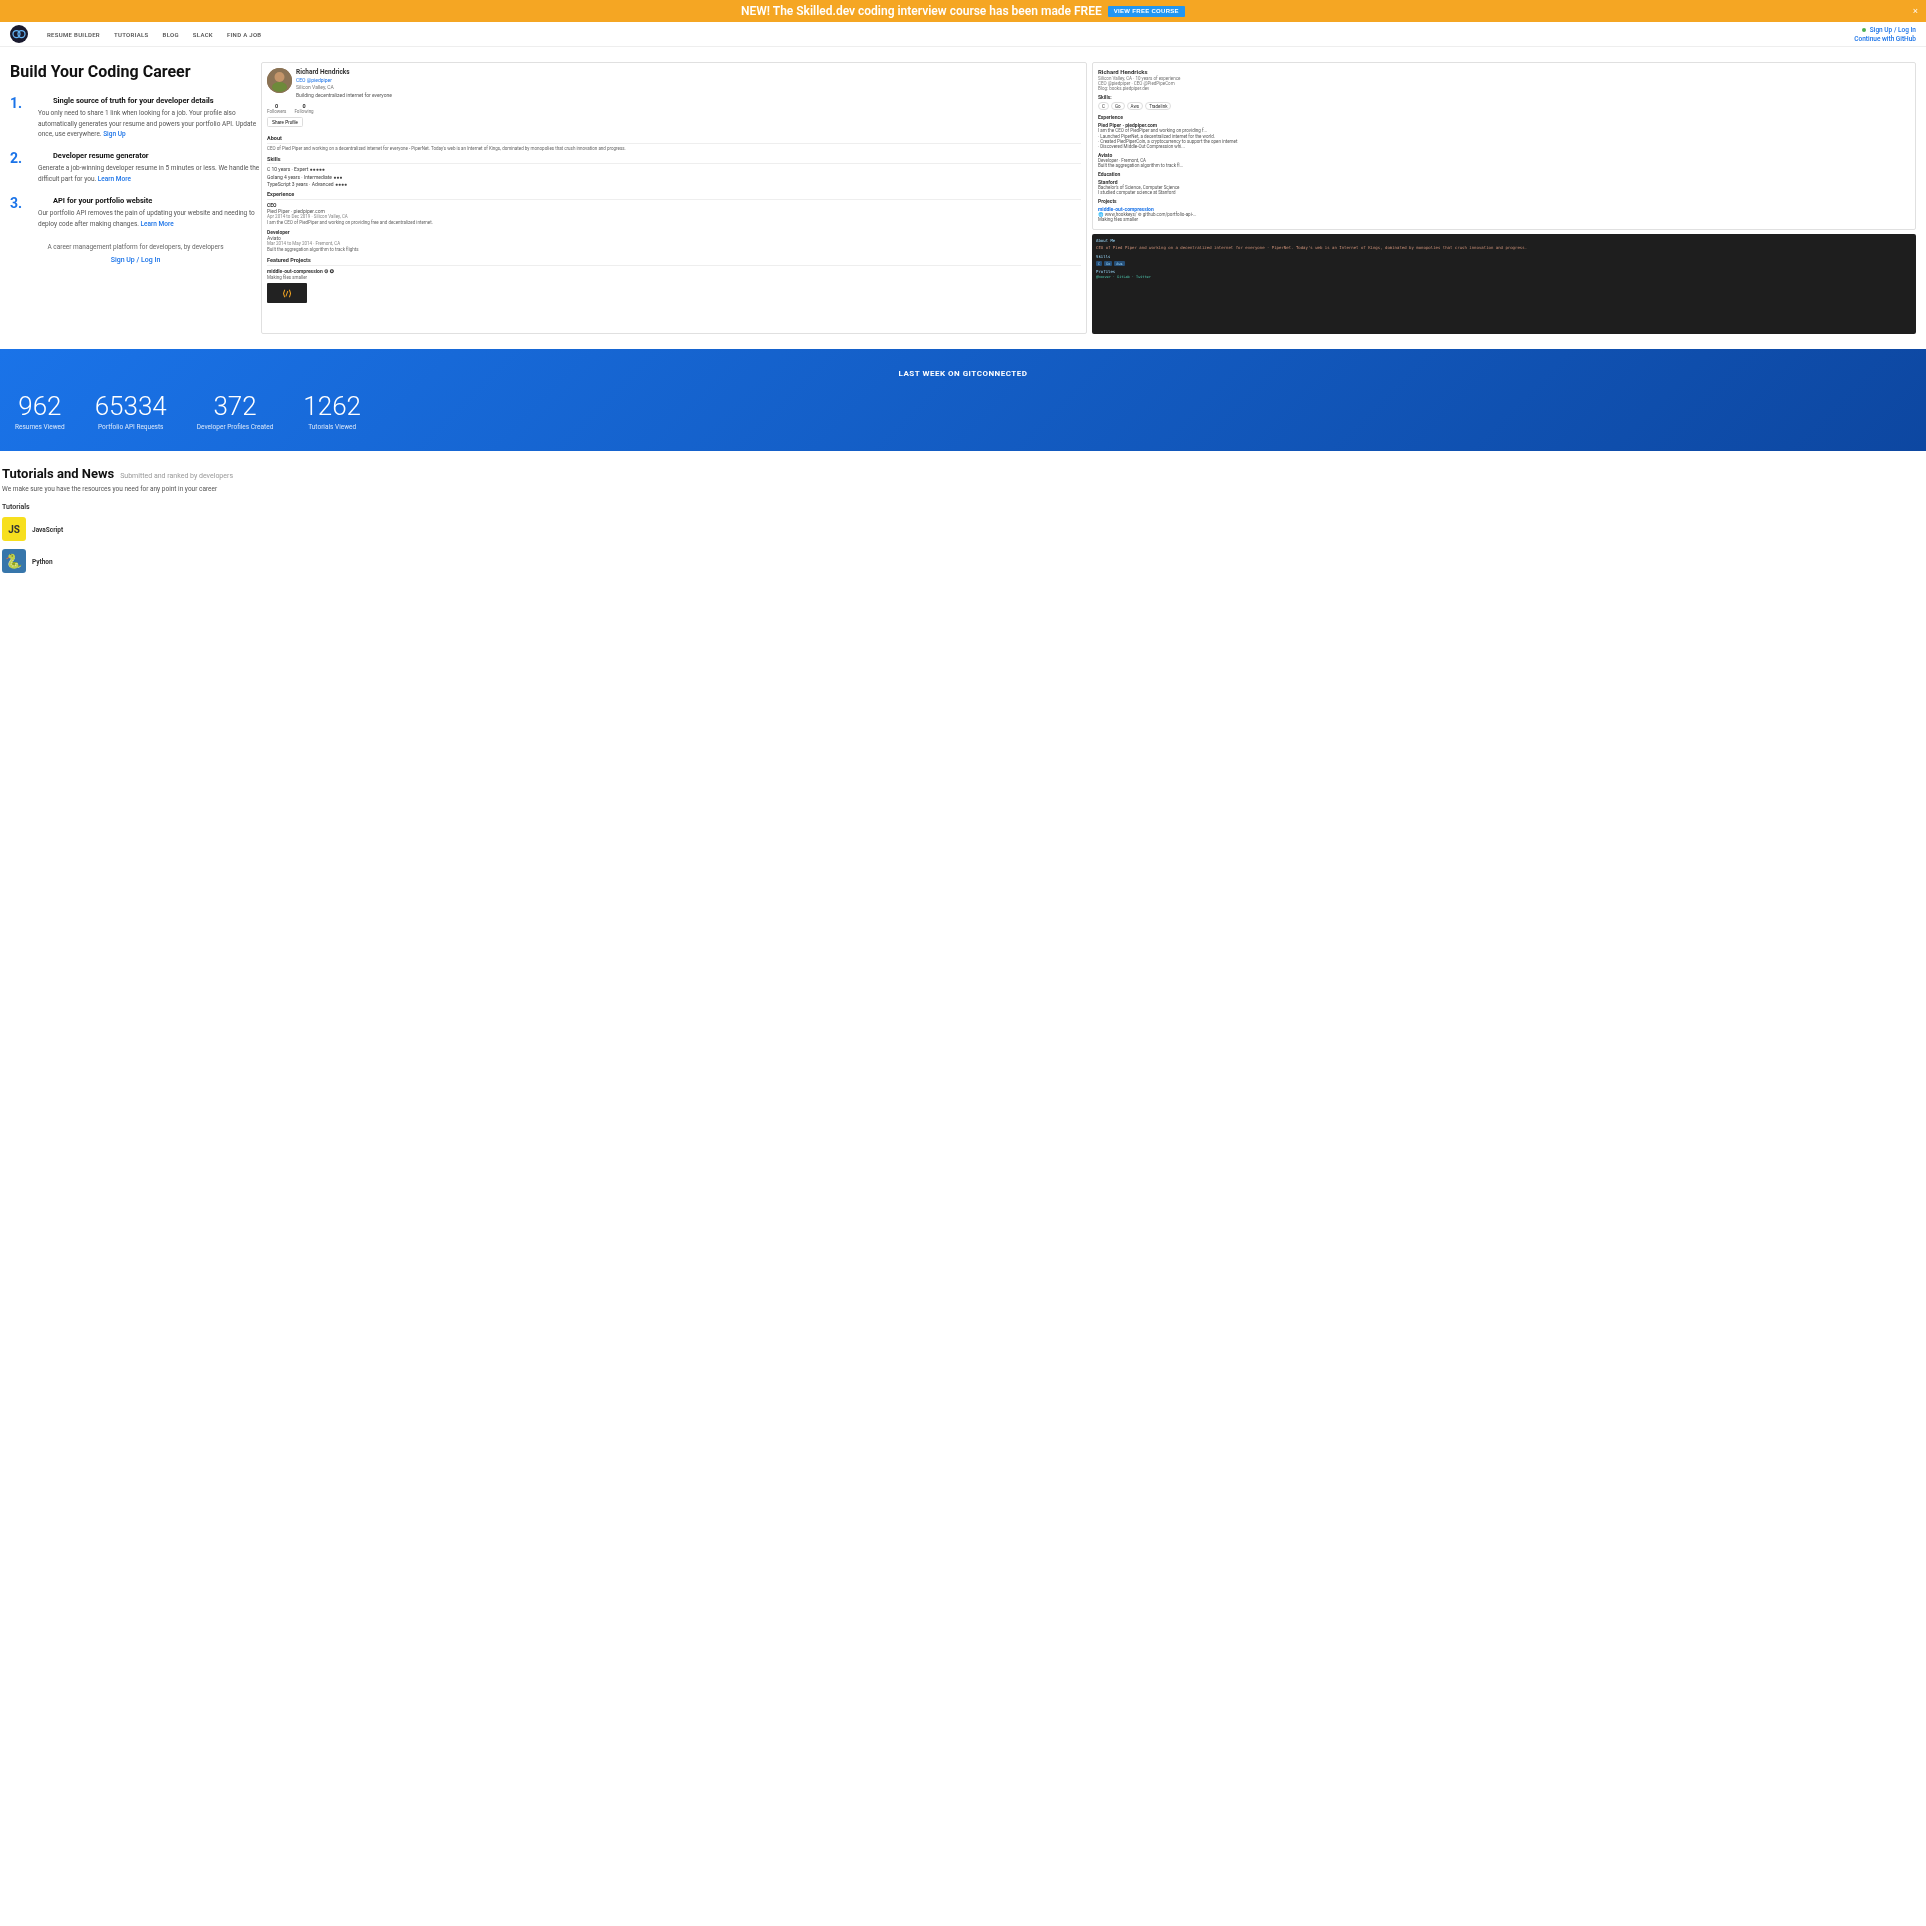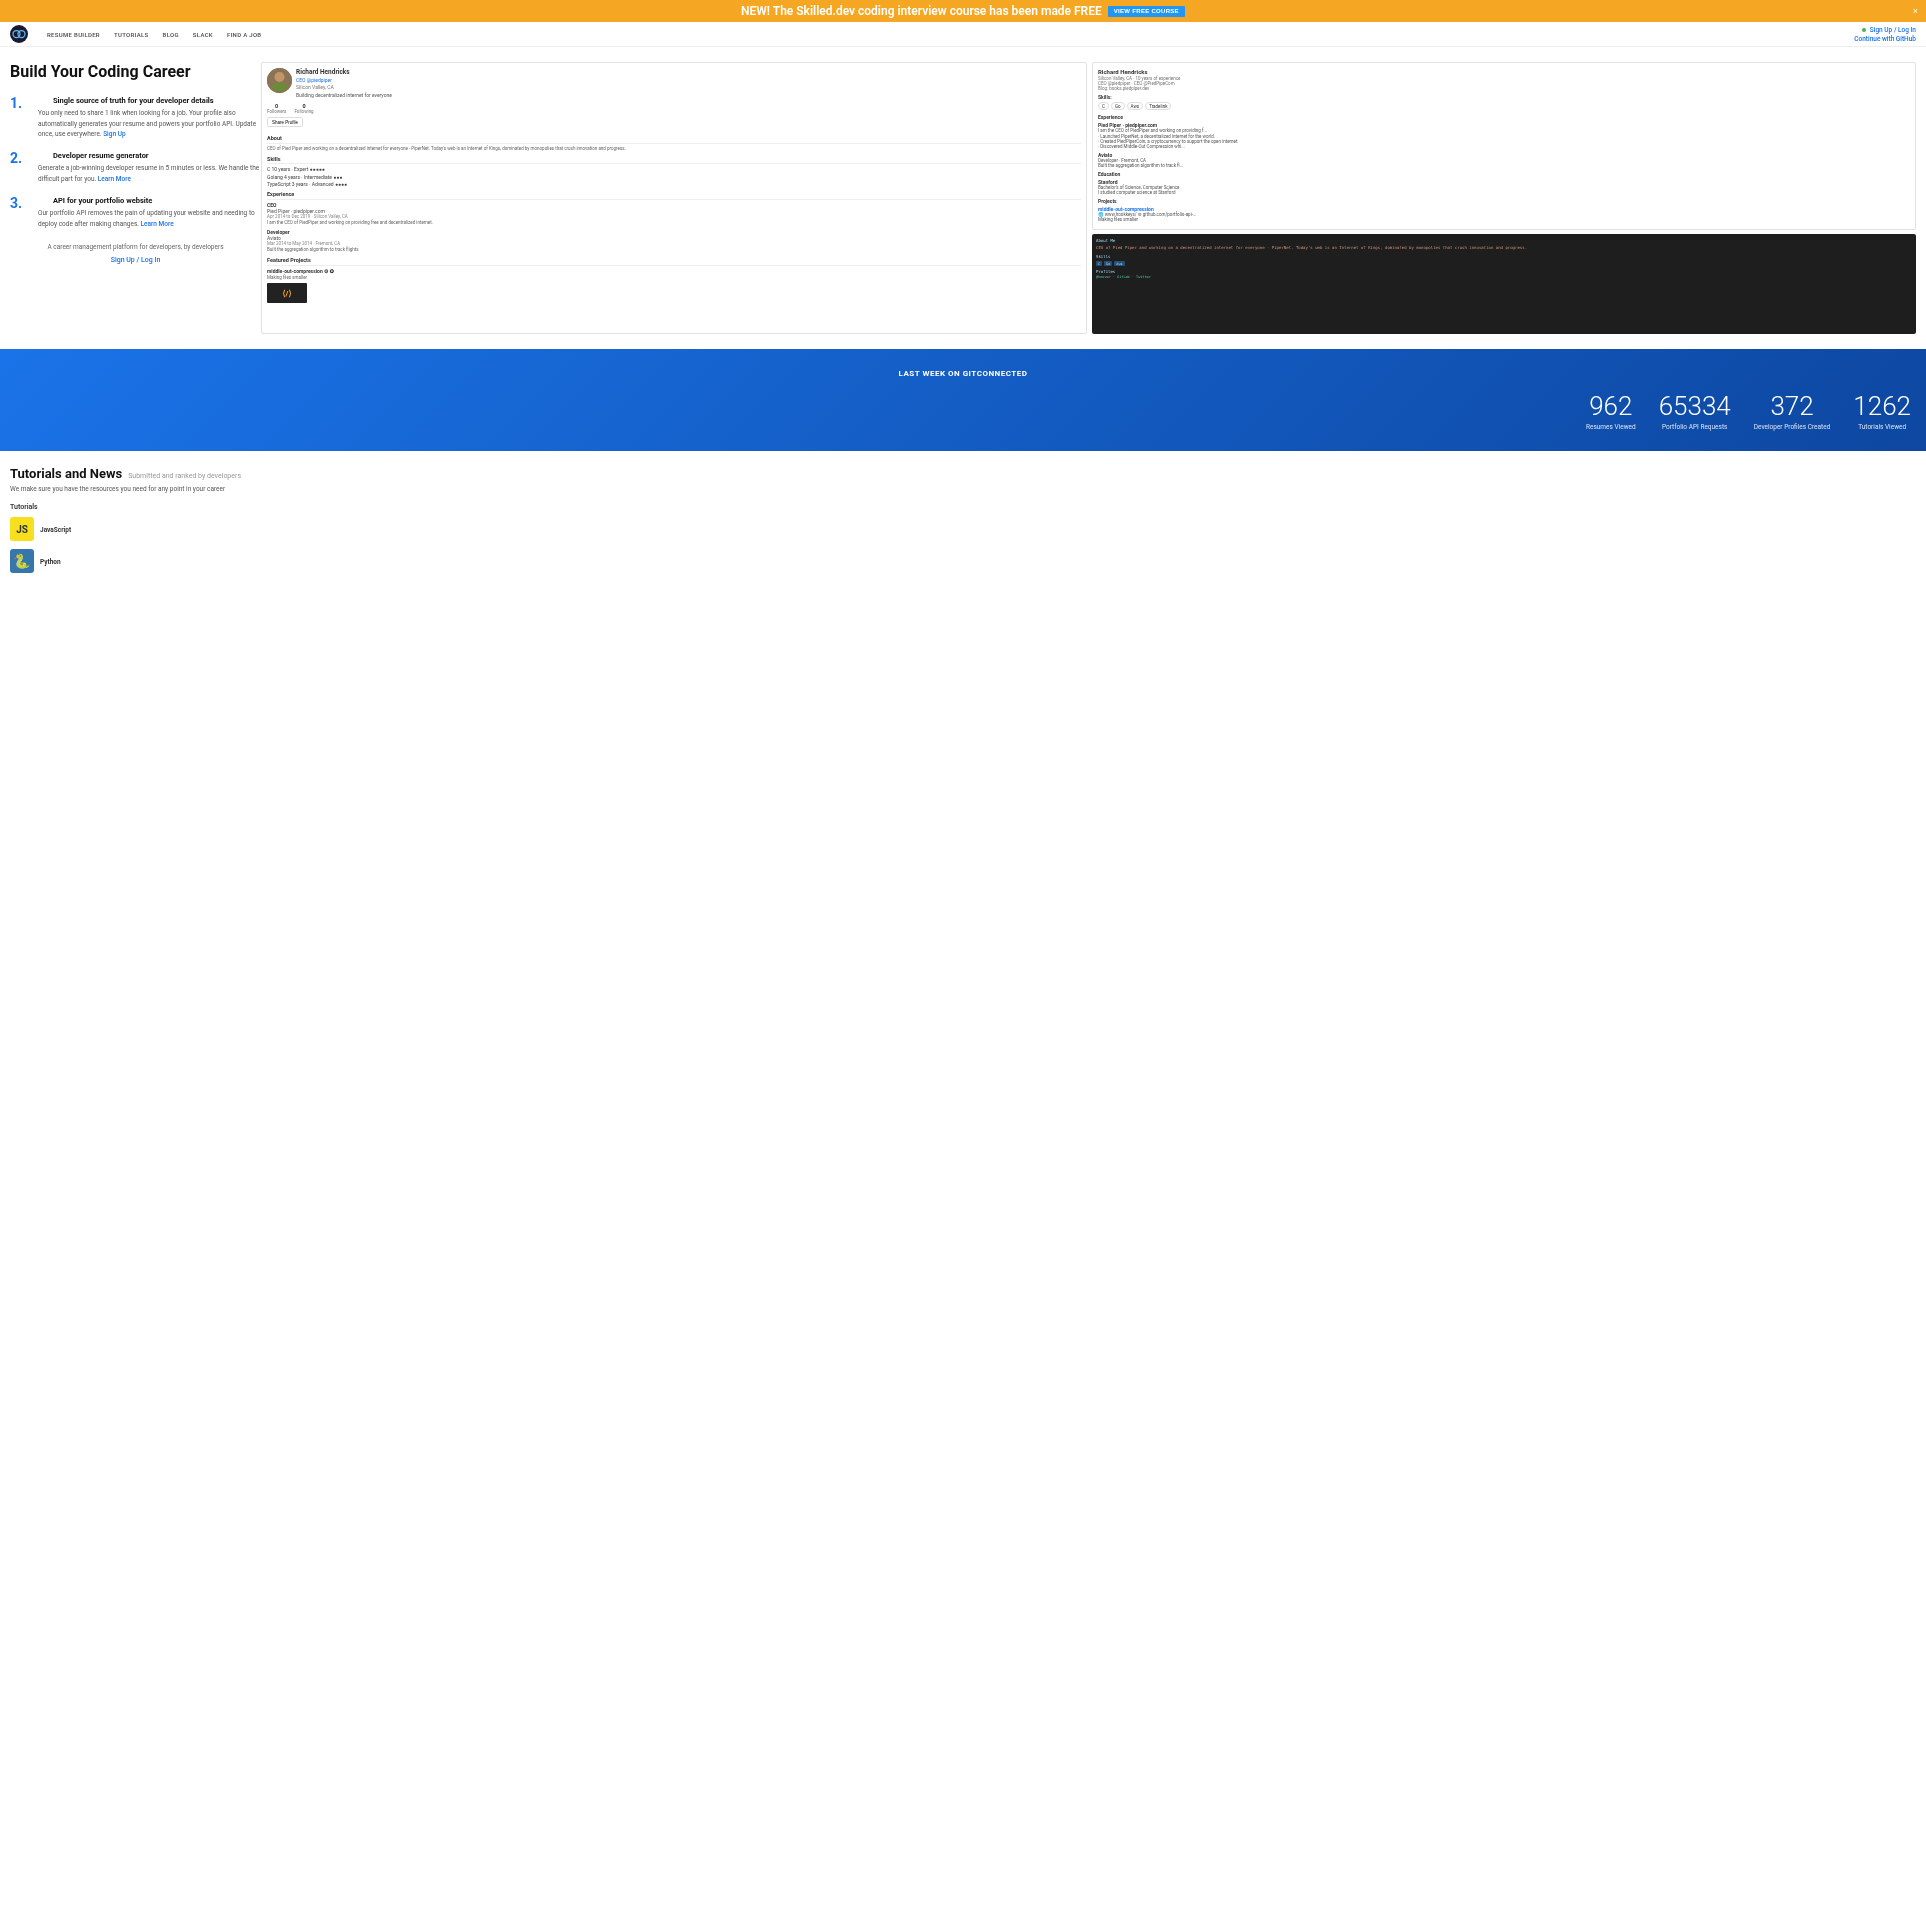"962" .stats-grid { gap: 23px -> 30px; justify-content: flex-end -> flex-start }
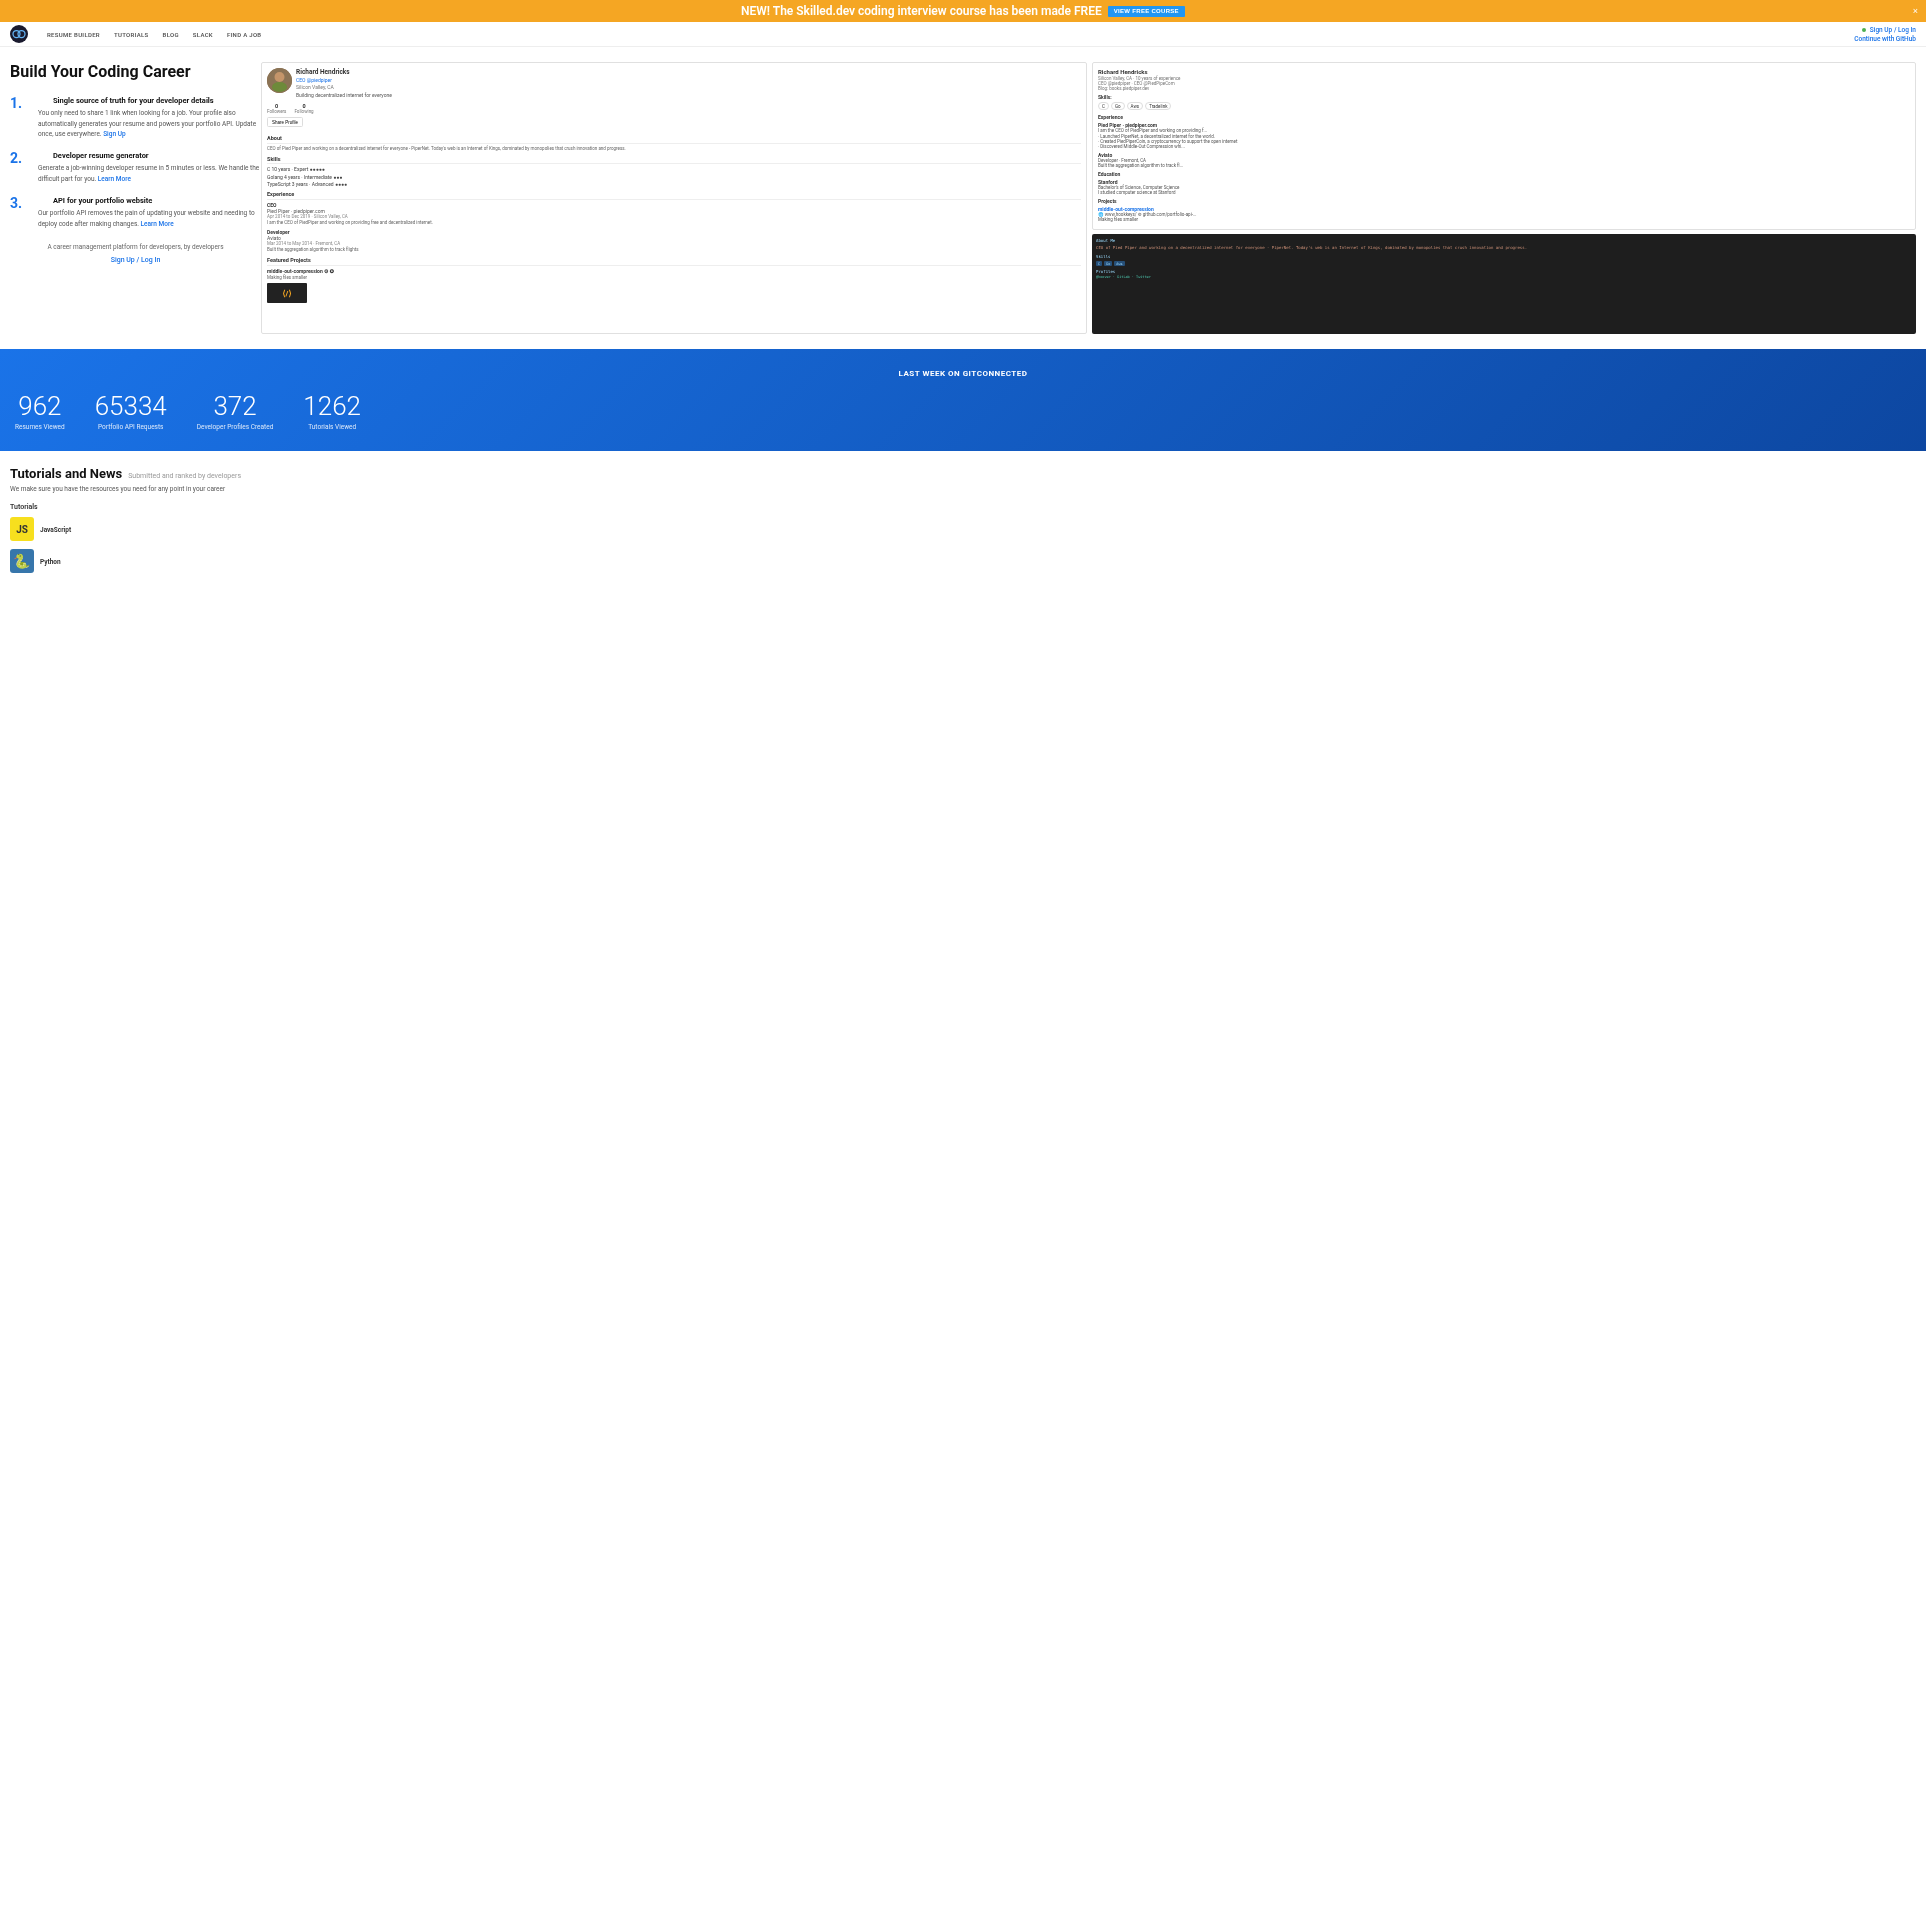"Tutorials and News" .tutorials-section { padding: 15px 10px -> 15px 2px }
